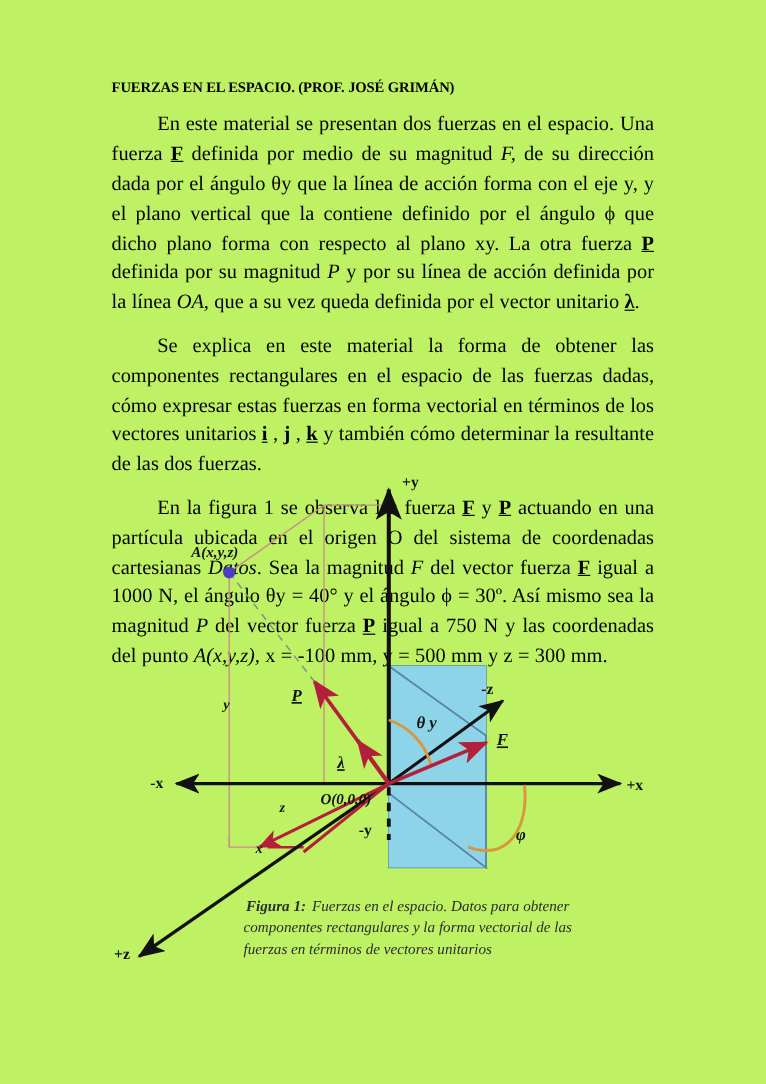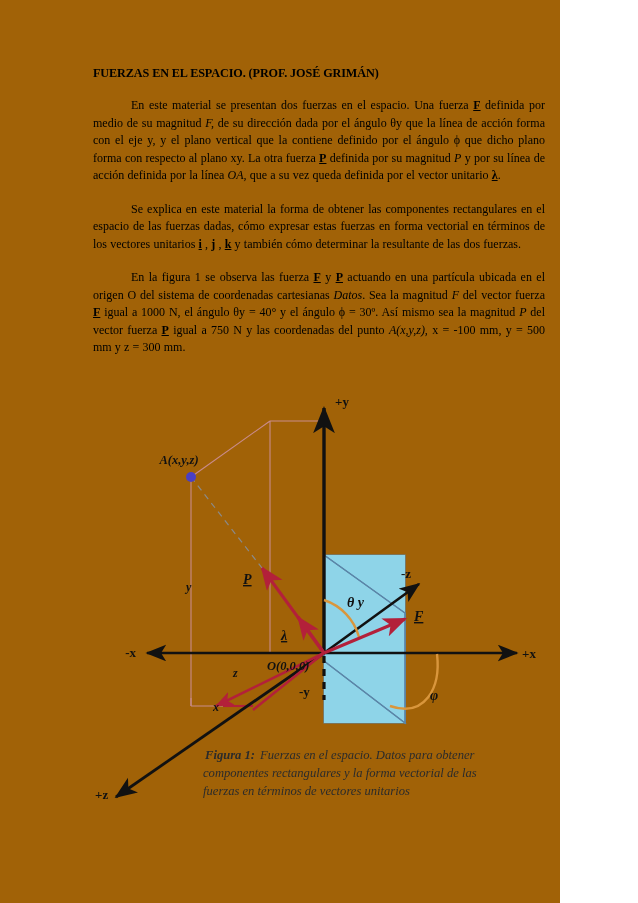"FUERZAS EN EL ESPACIO. (PROF." .page { background: #a16207 -> #bef264; width: 560px -> 638px }
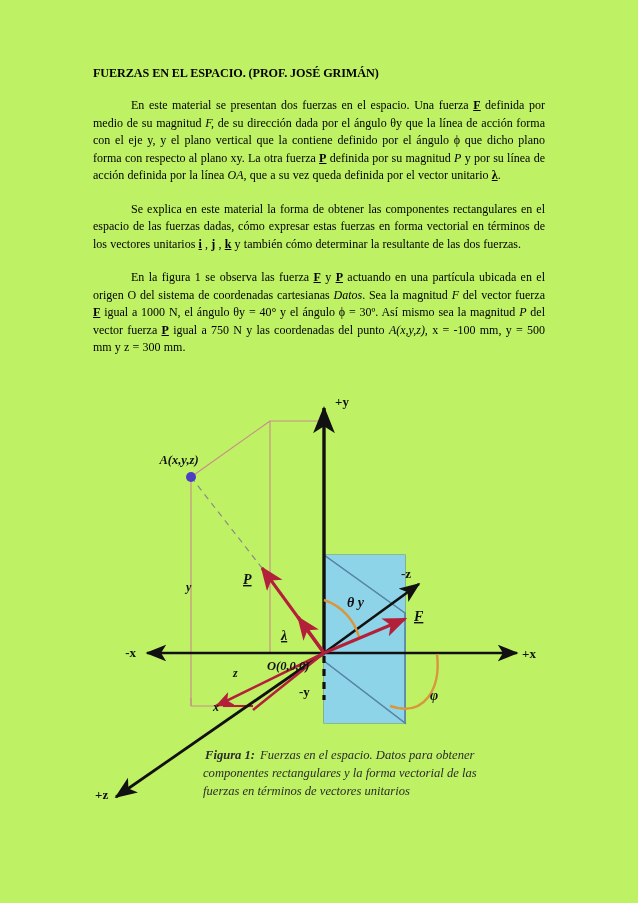"En este material se presentan" p.para { font-size: 12px -> 17px; margin: 16px 0 11px 0 -> 0 0 11px 0 }
